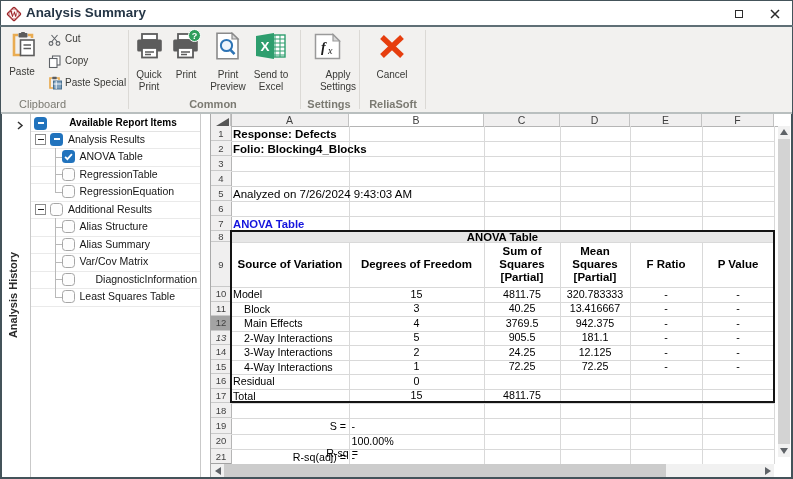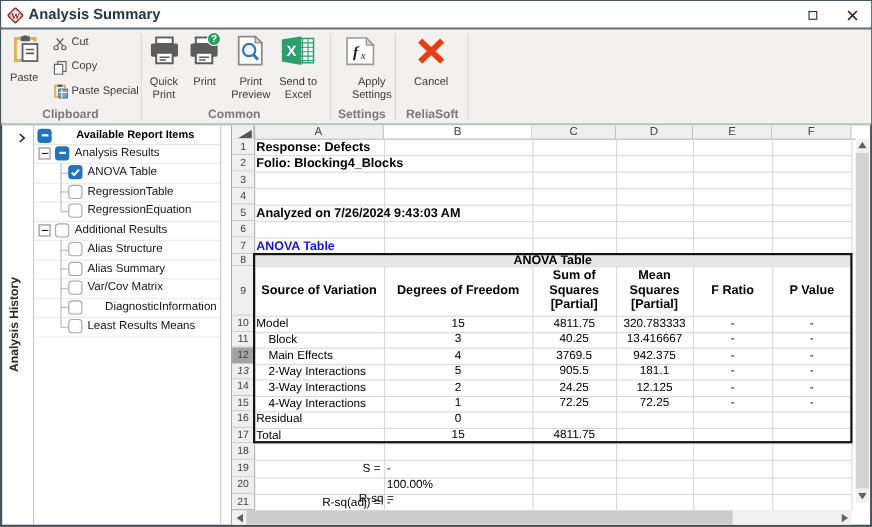"Clipboard" div.abs { font-weight: bold -> normal; text-align: center -> none }
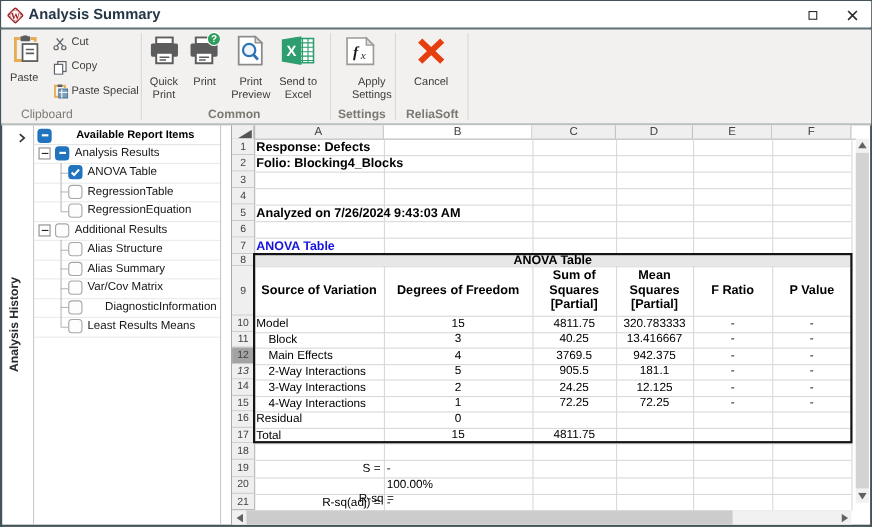"Analyzed on 7/26/2024 9:43:03 AM" div.abs { font-weight: bold -> normal }
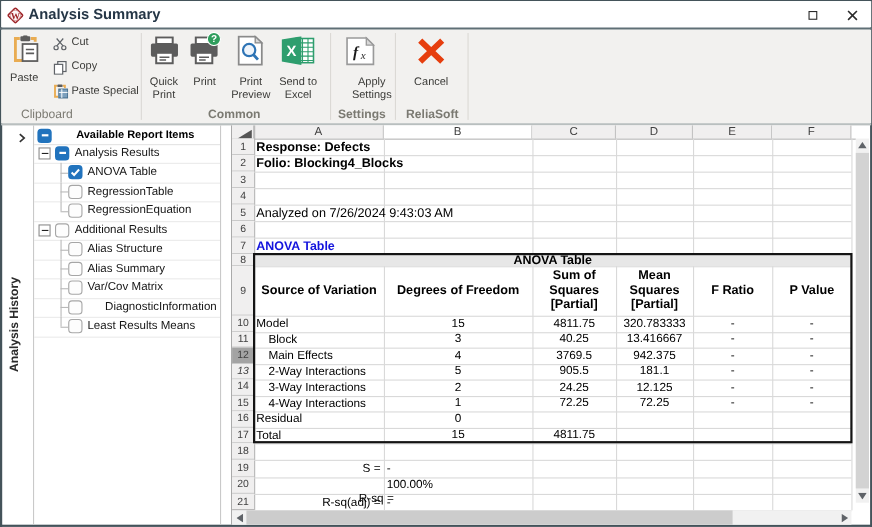"Least Results Means" div.abs { text: Results Means -> Squares Table }
